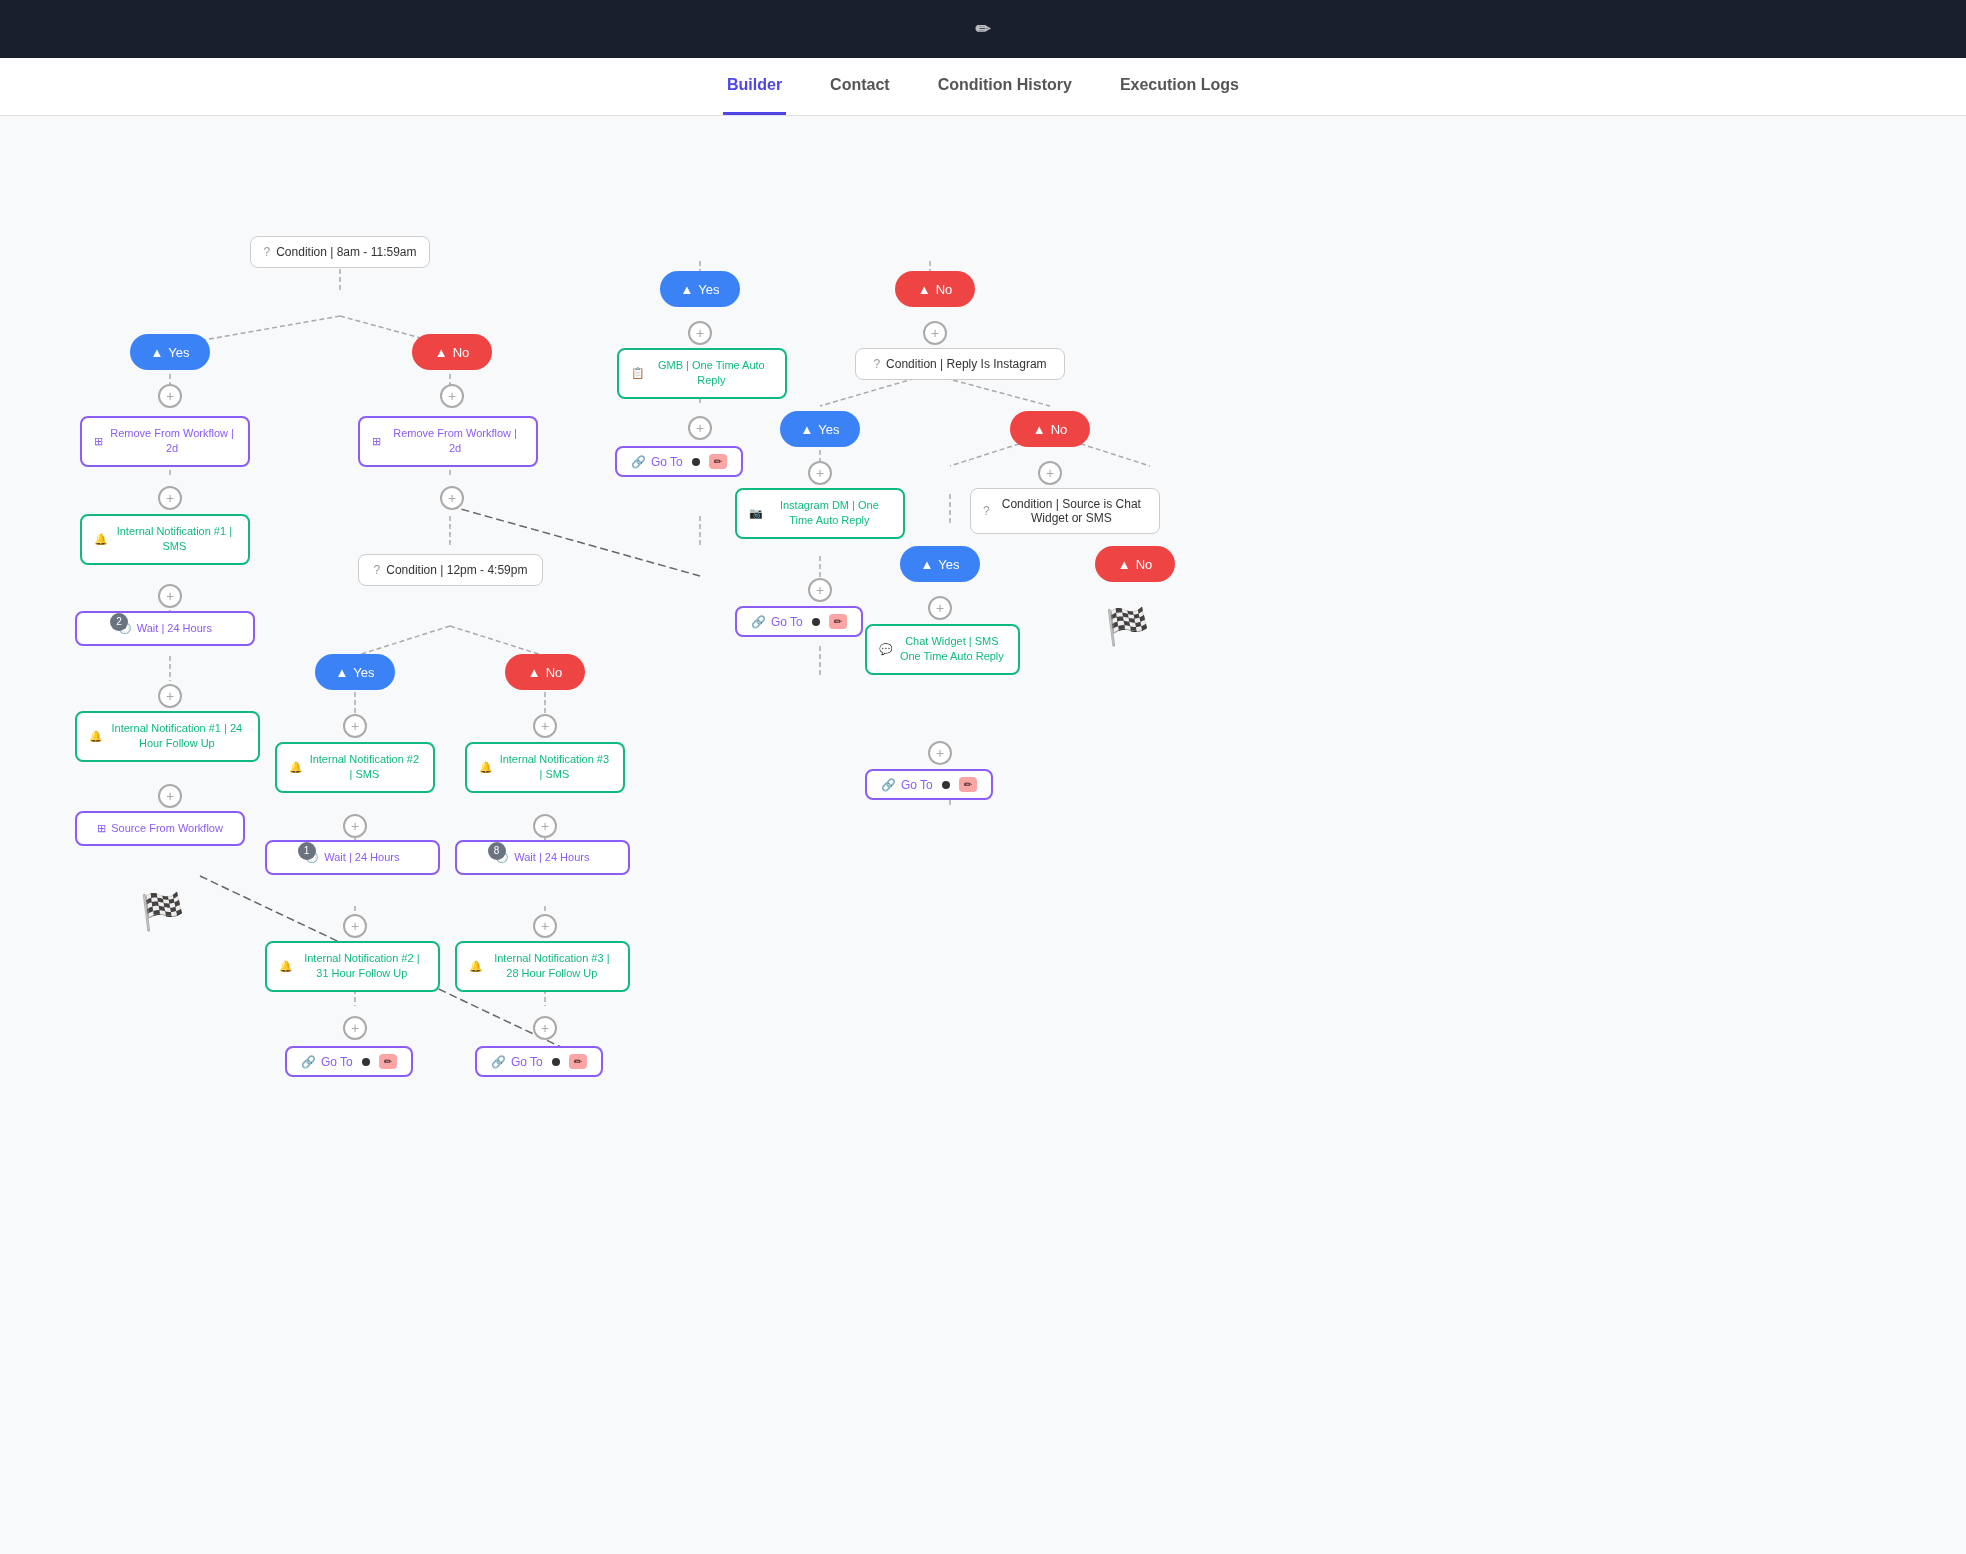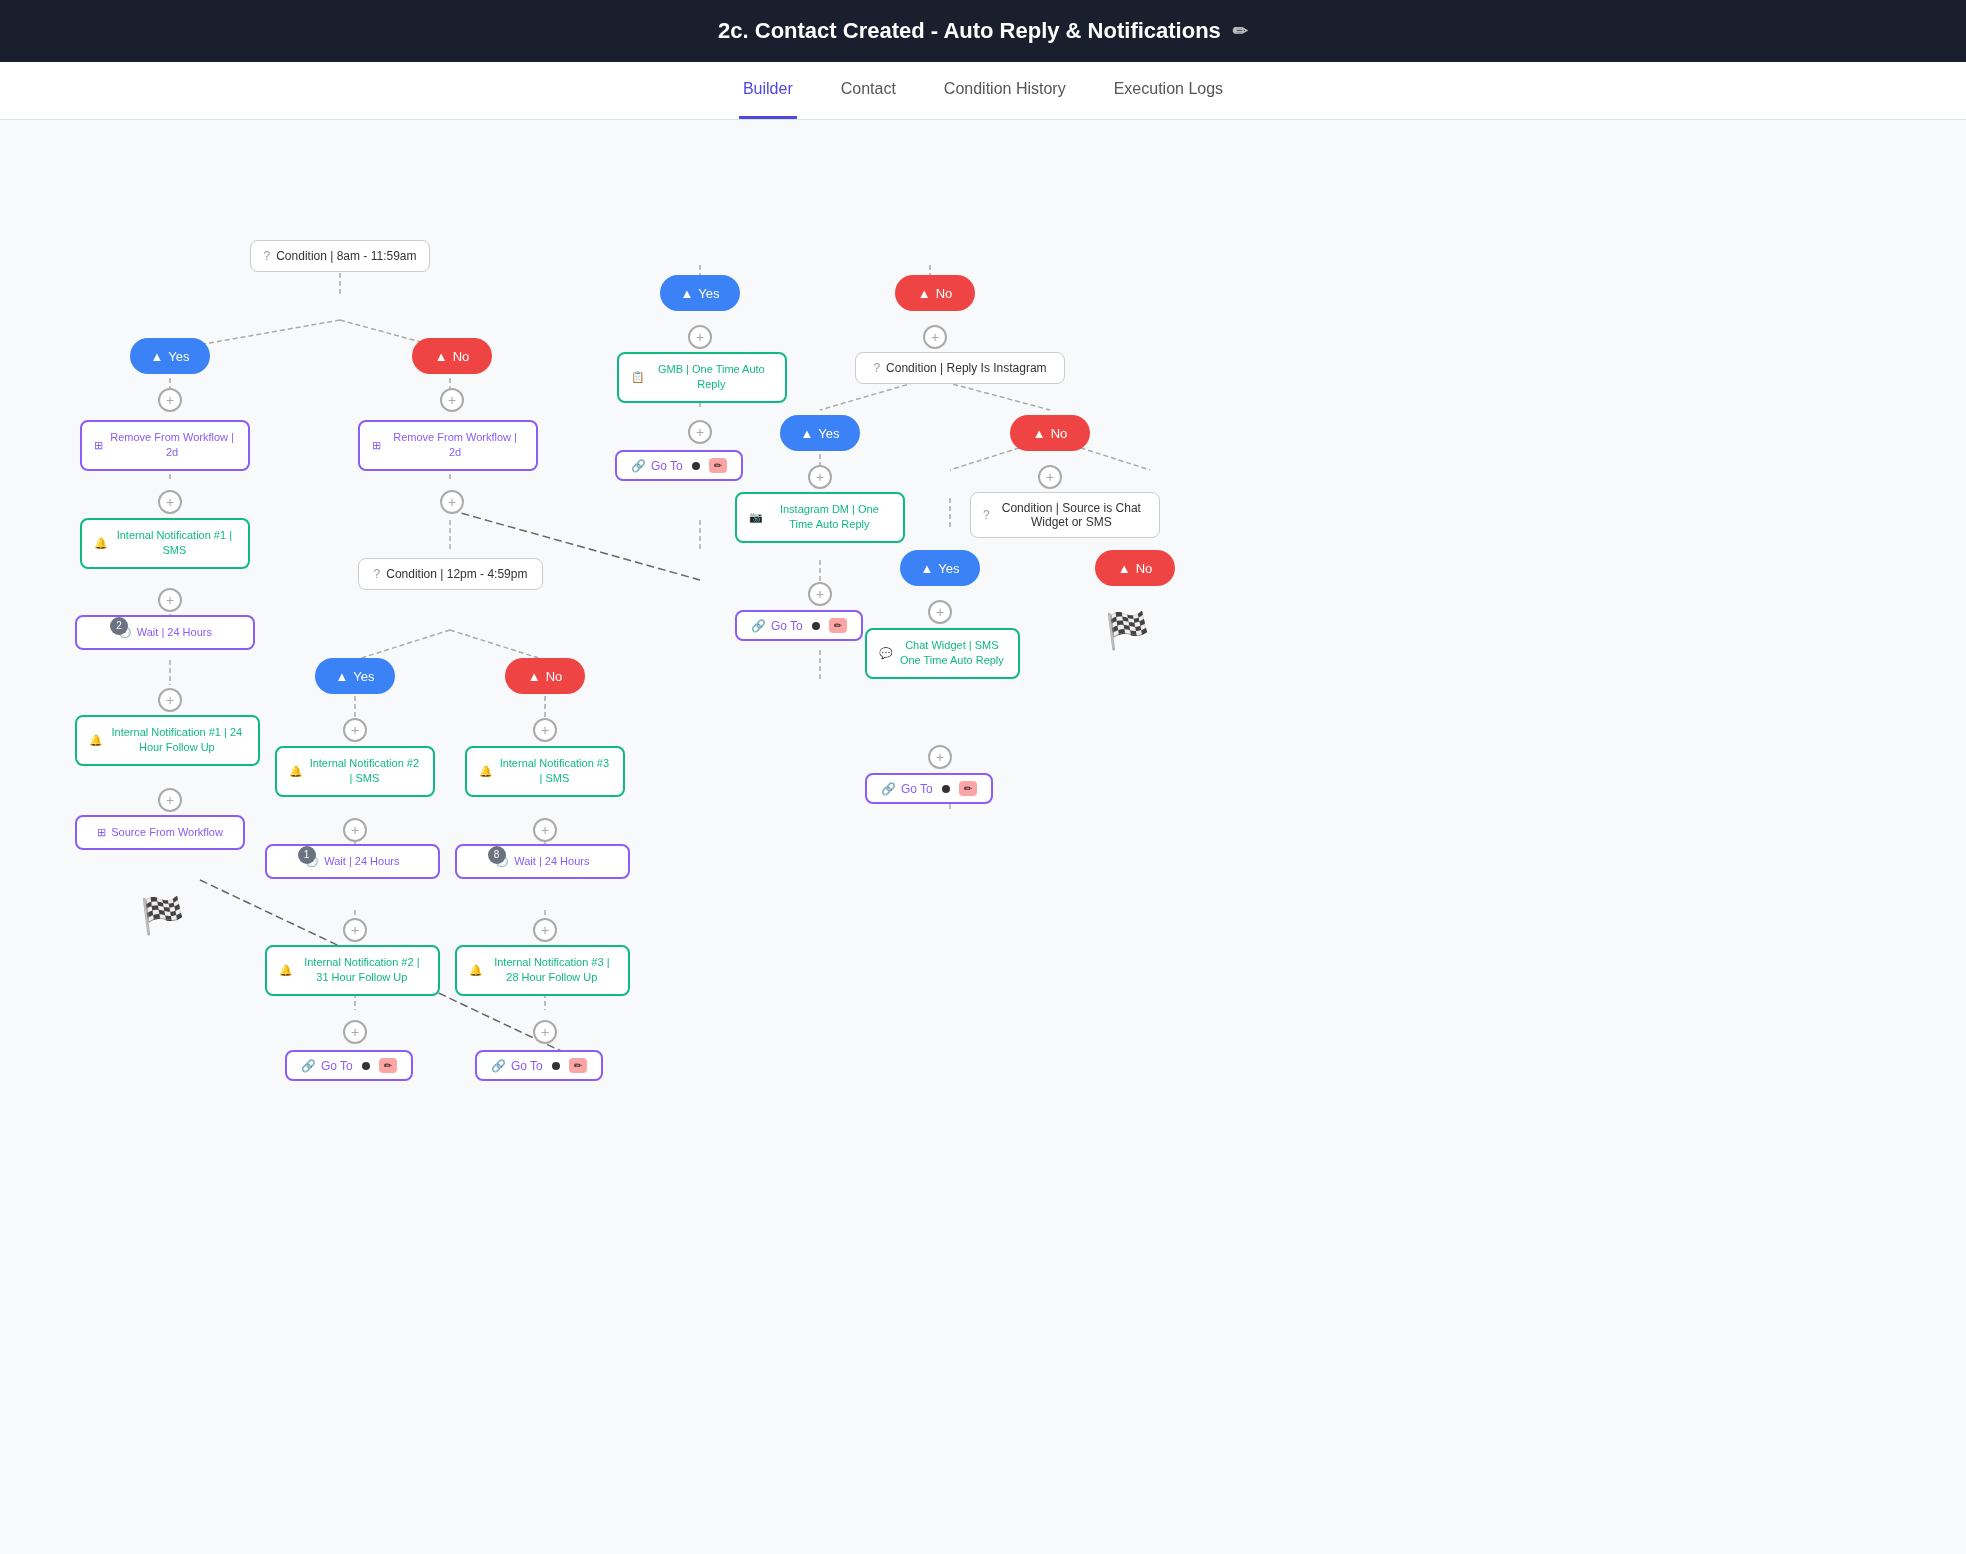"2c. Contact Created - Auto" span { html: <span>2c. Contact Created - Auto Reply &amp; Notifications</span> -> none }
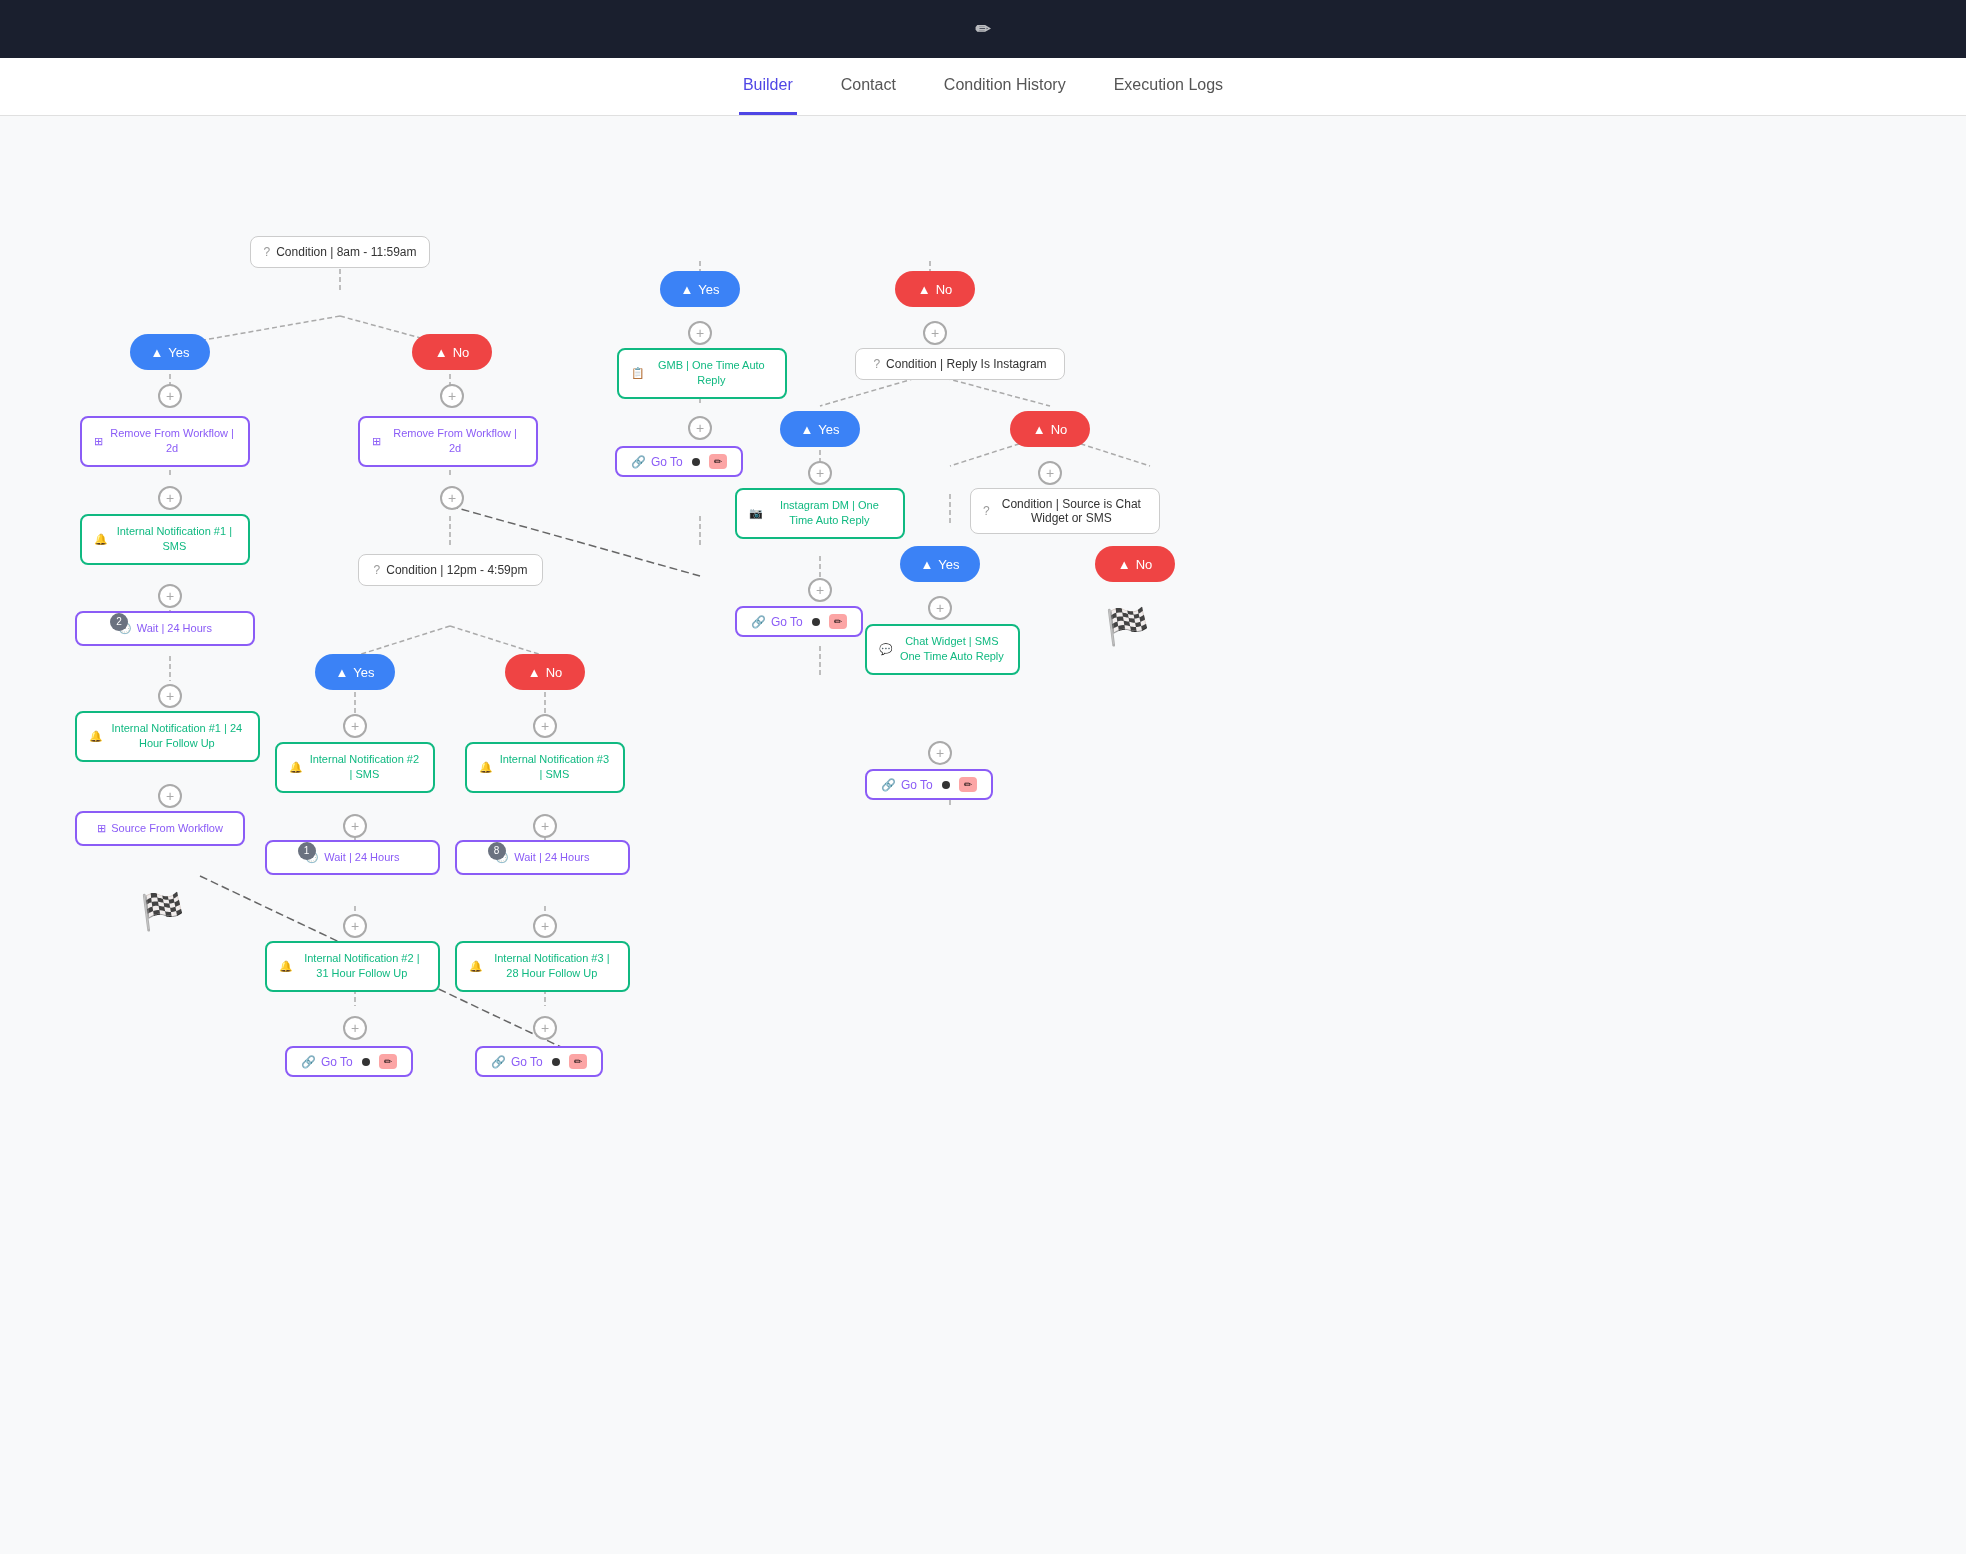"Builder" .nav-tab { font-weight: 400 -> 700 }
